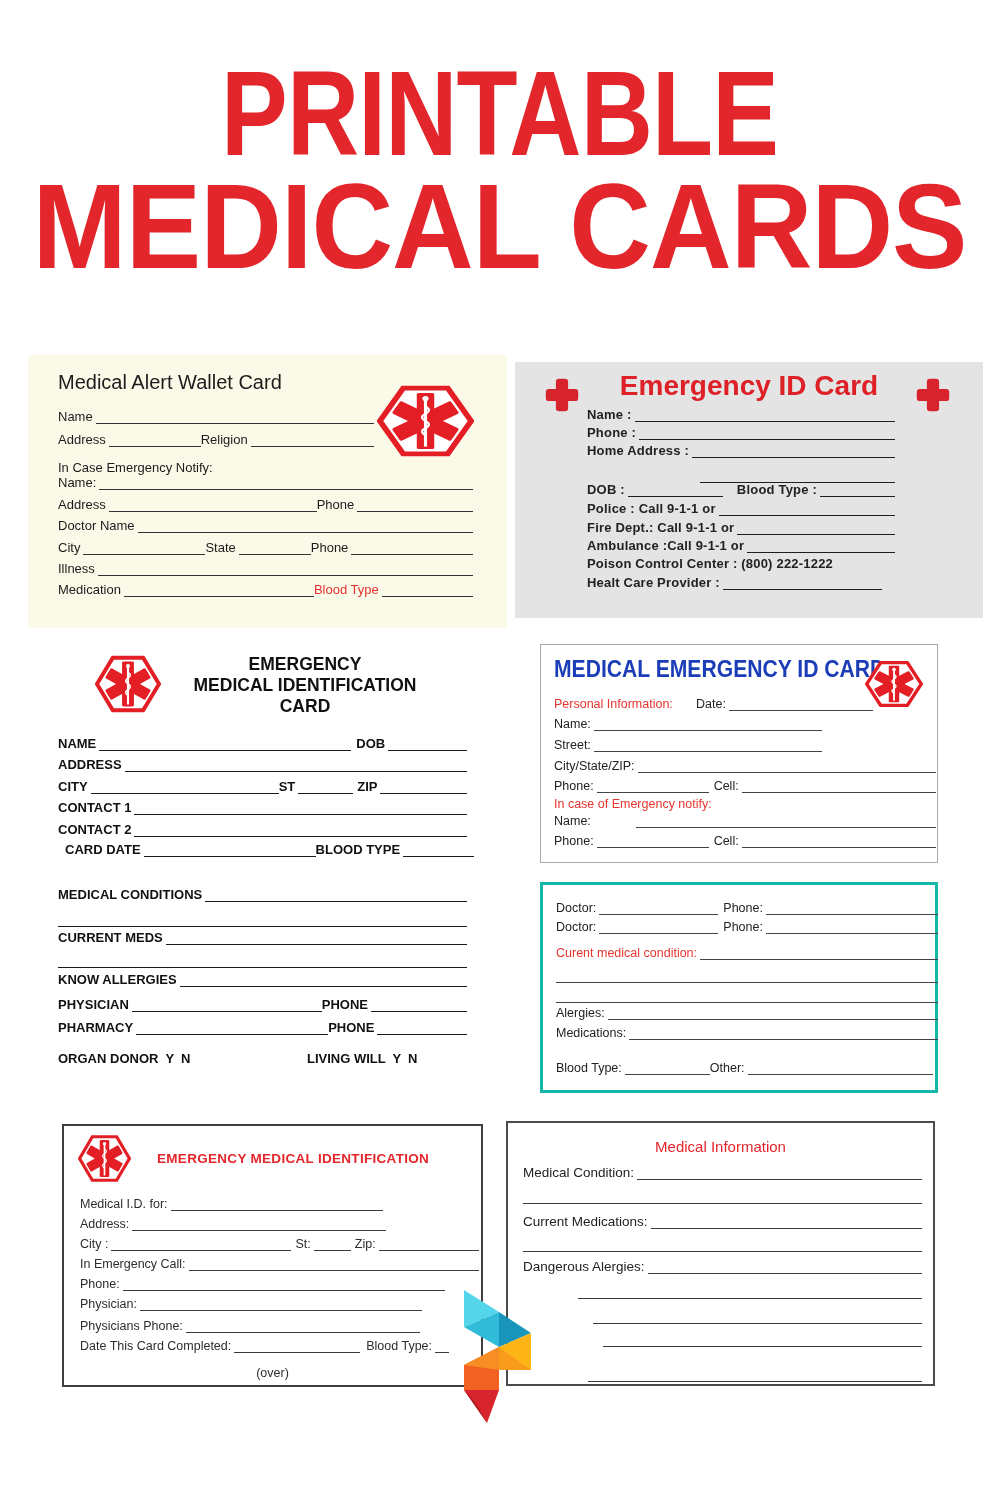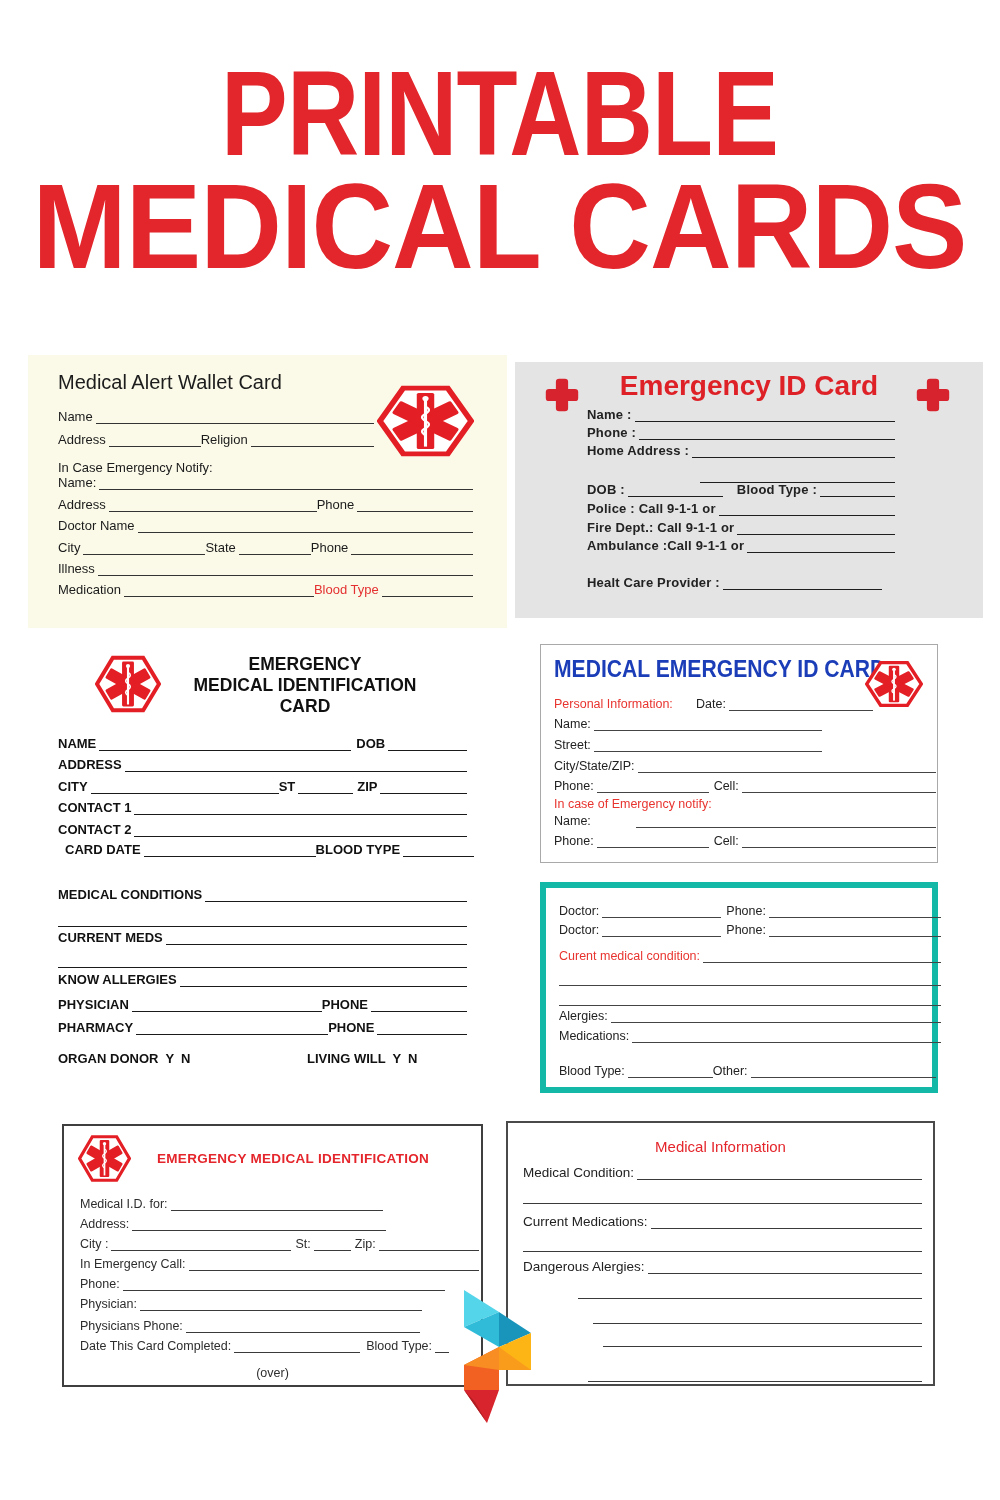"Poison Control Center : (800)" div.row { html: none -> <div> <span>Poison Control Center : (800) 222-1222</span> </div> }
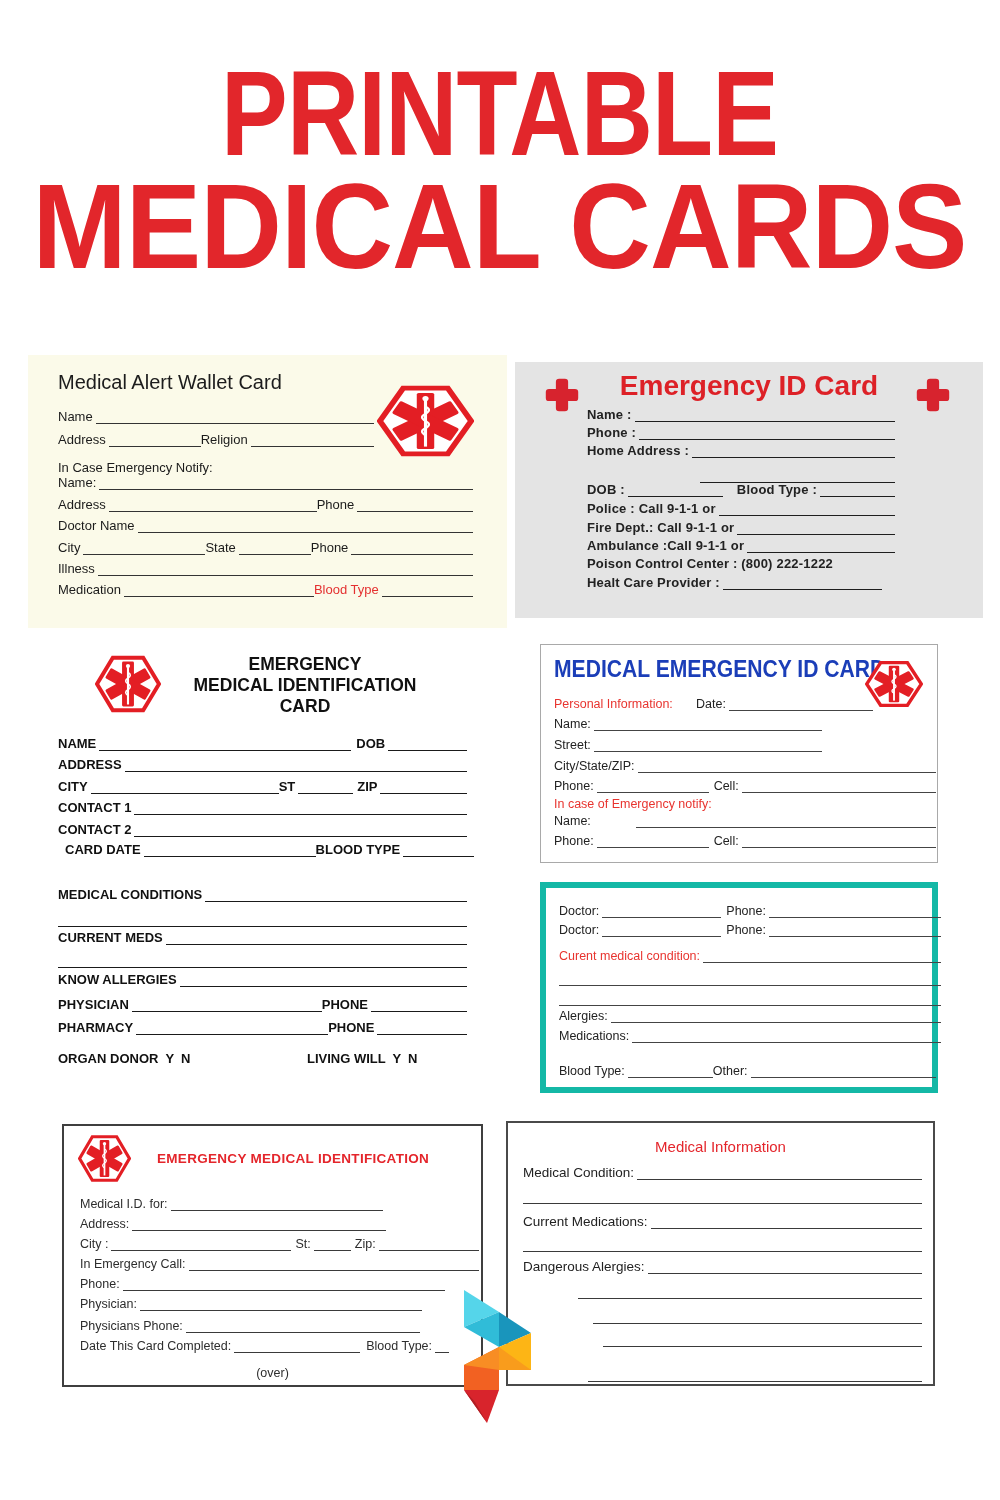"Doctor:" .c4b { border: 6px solid #14b8a6 -> 3px solid #14b8a6 }
